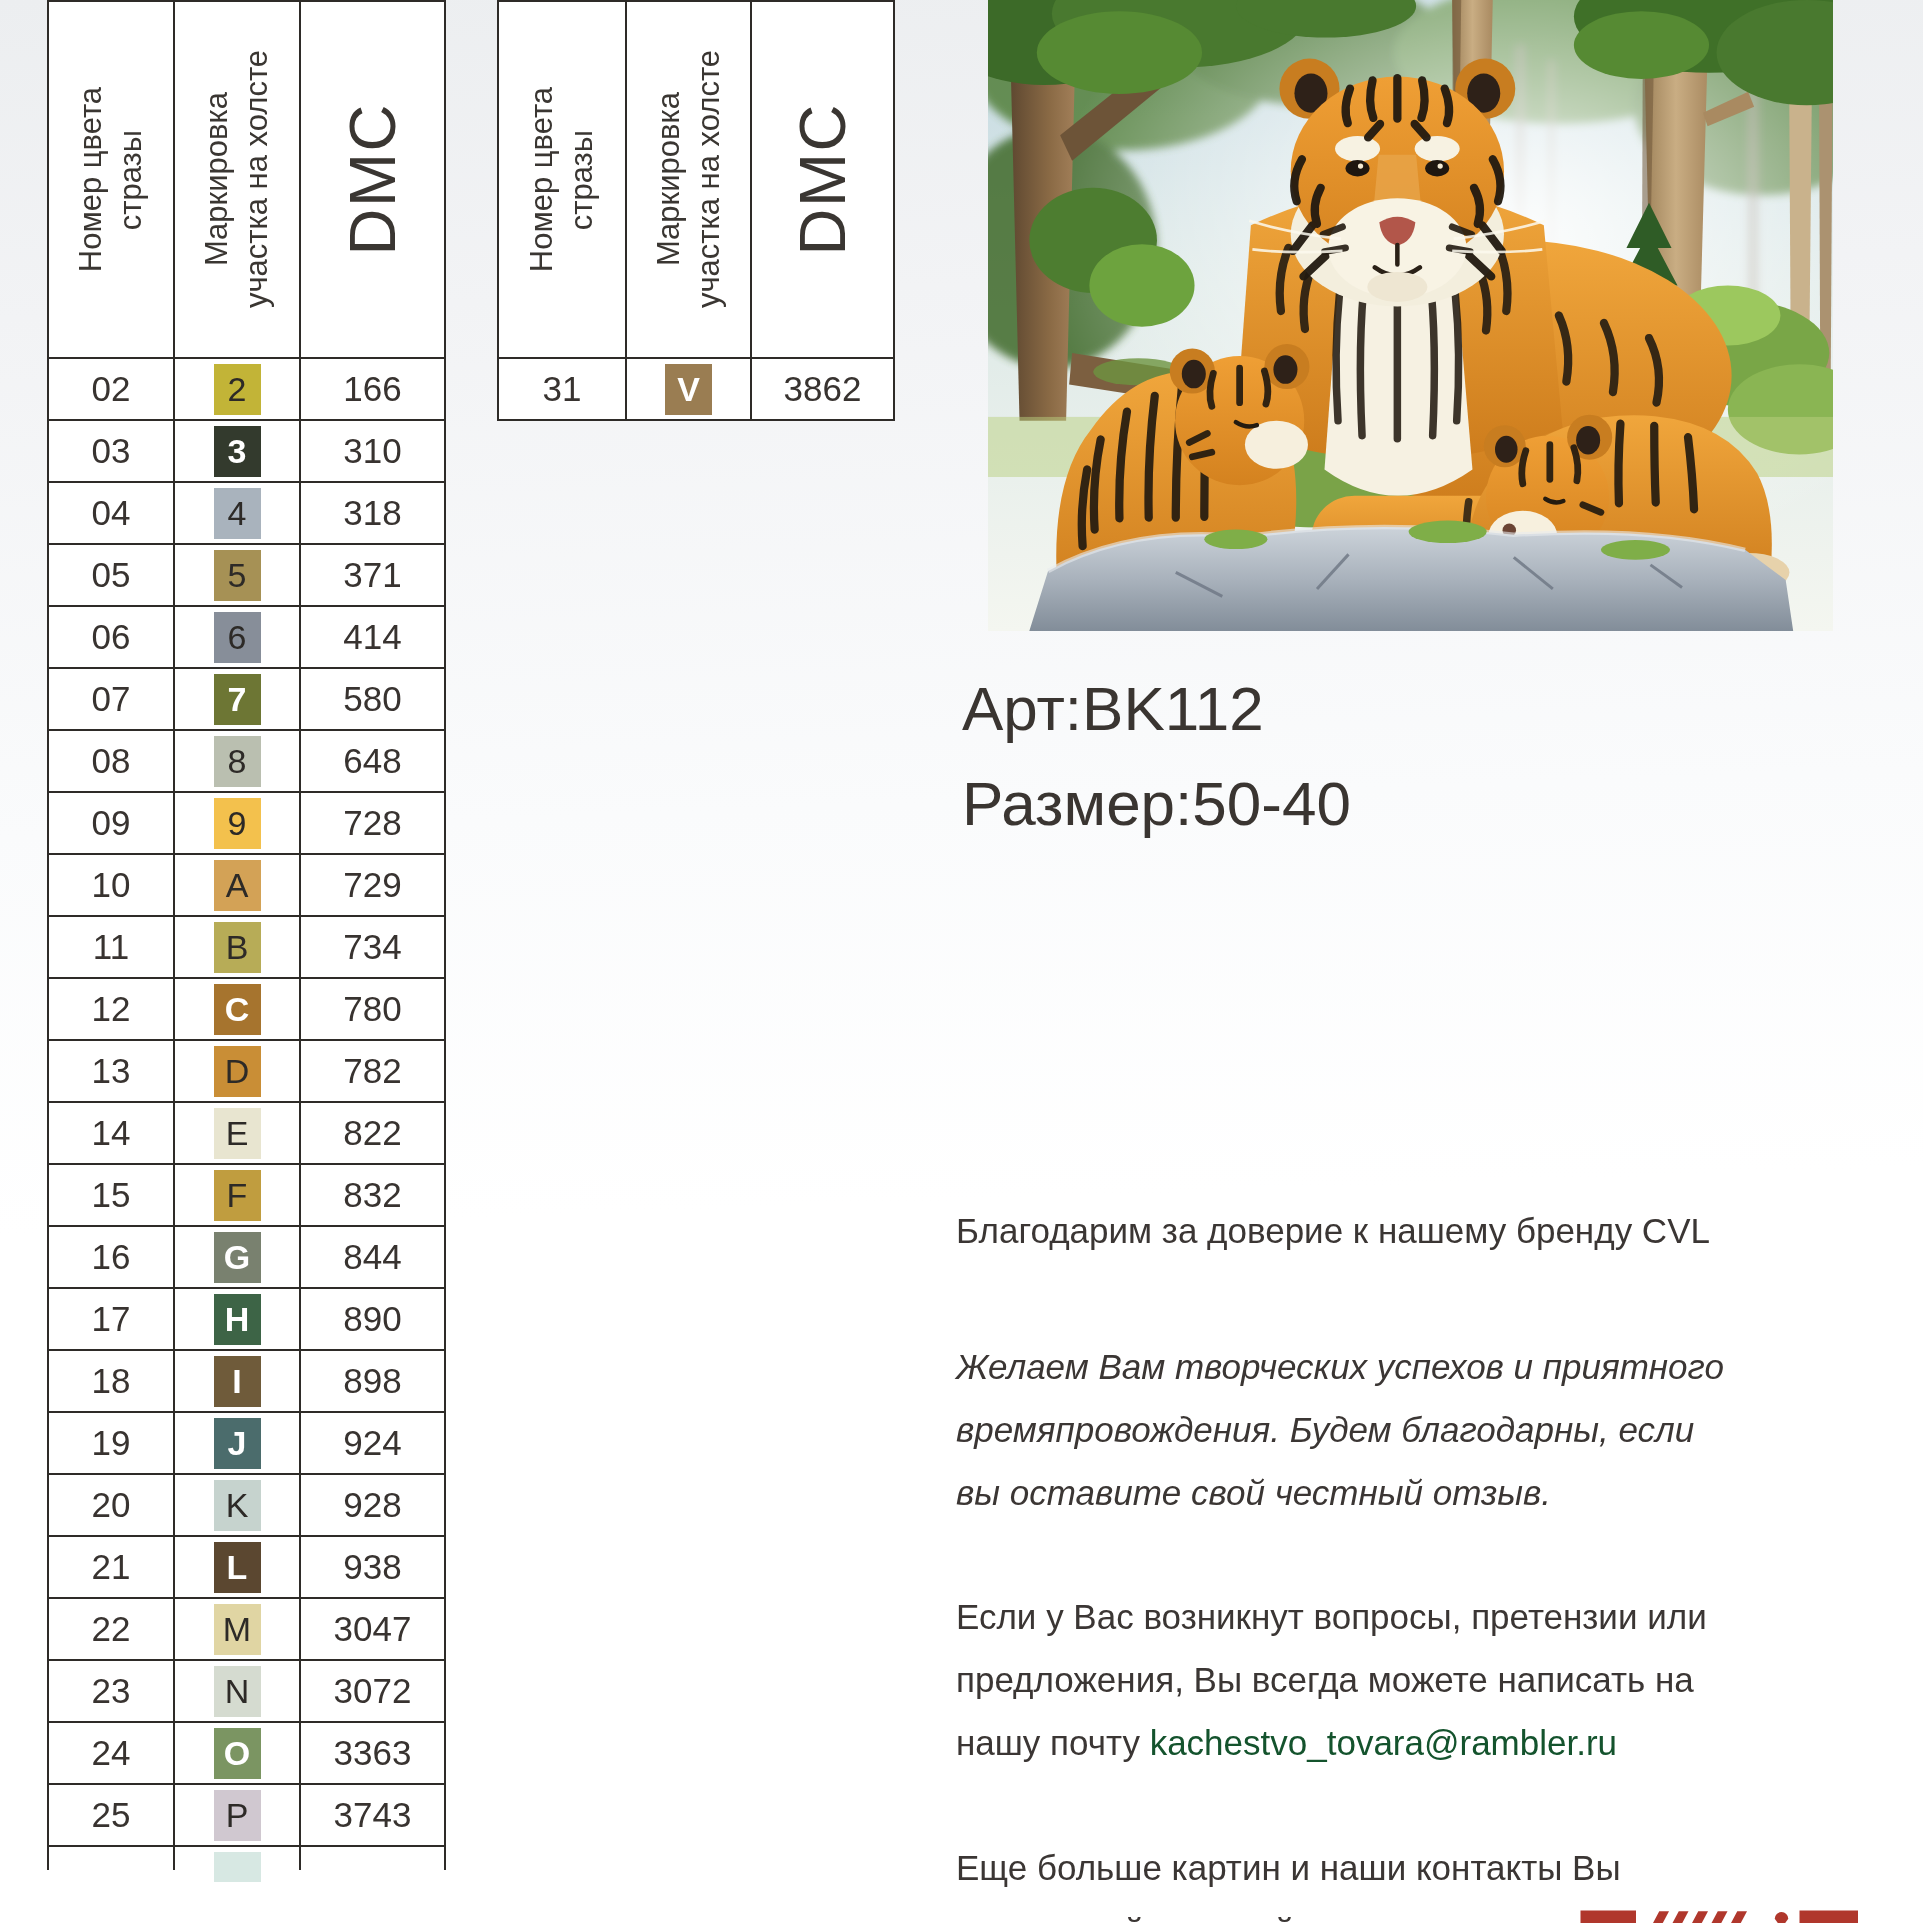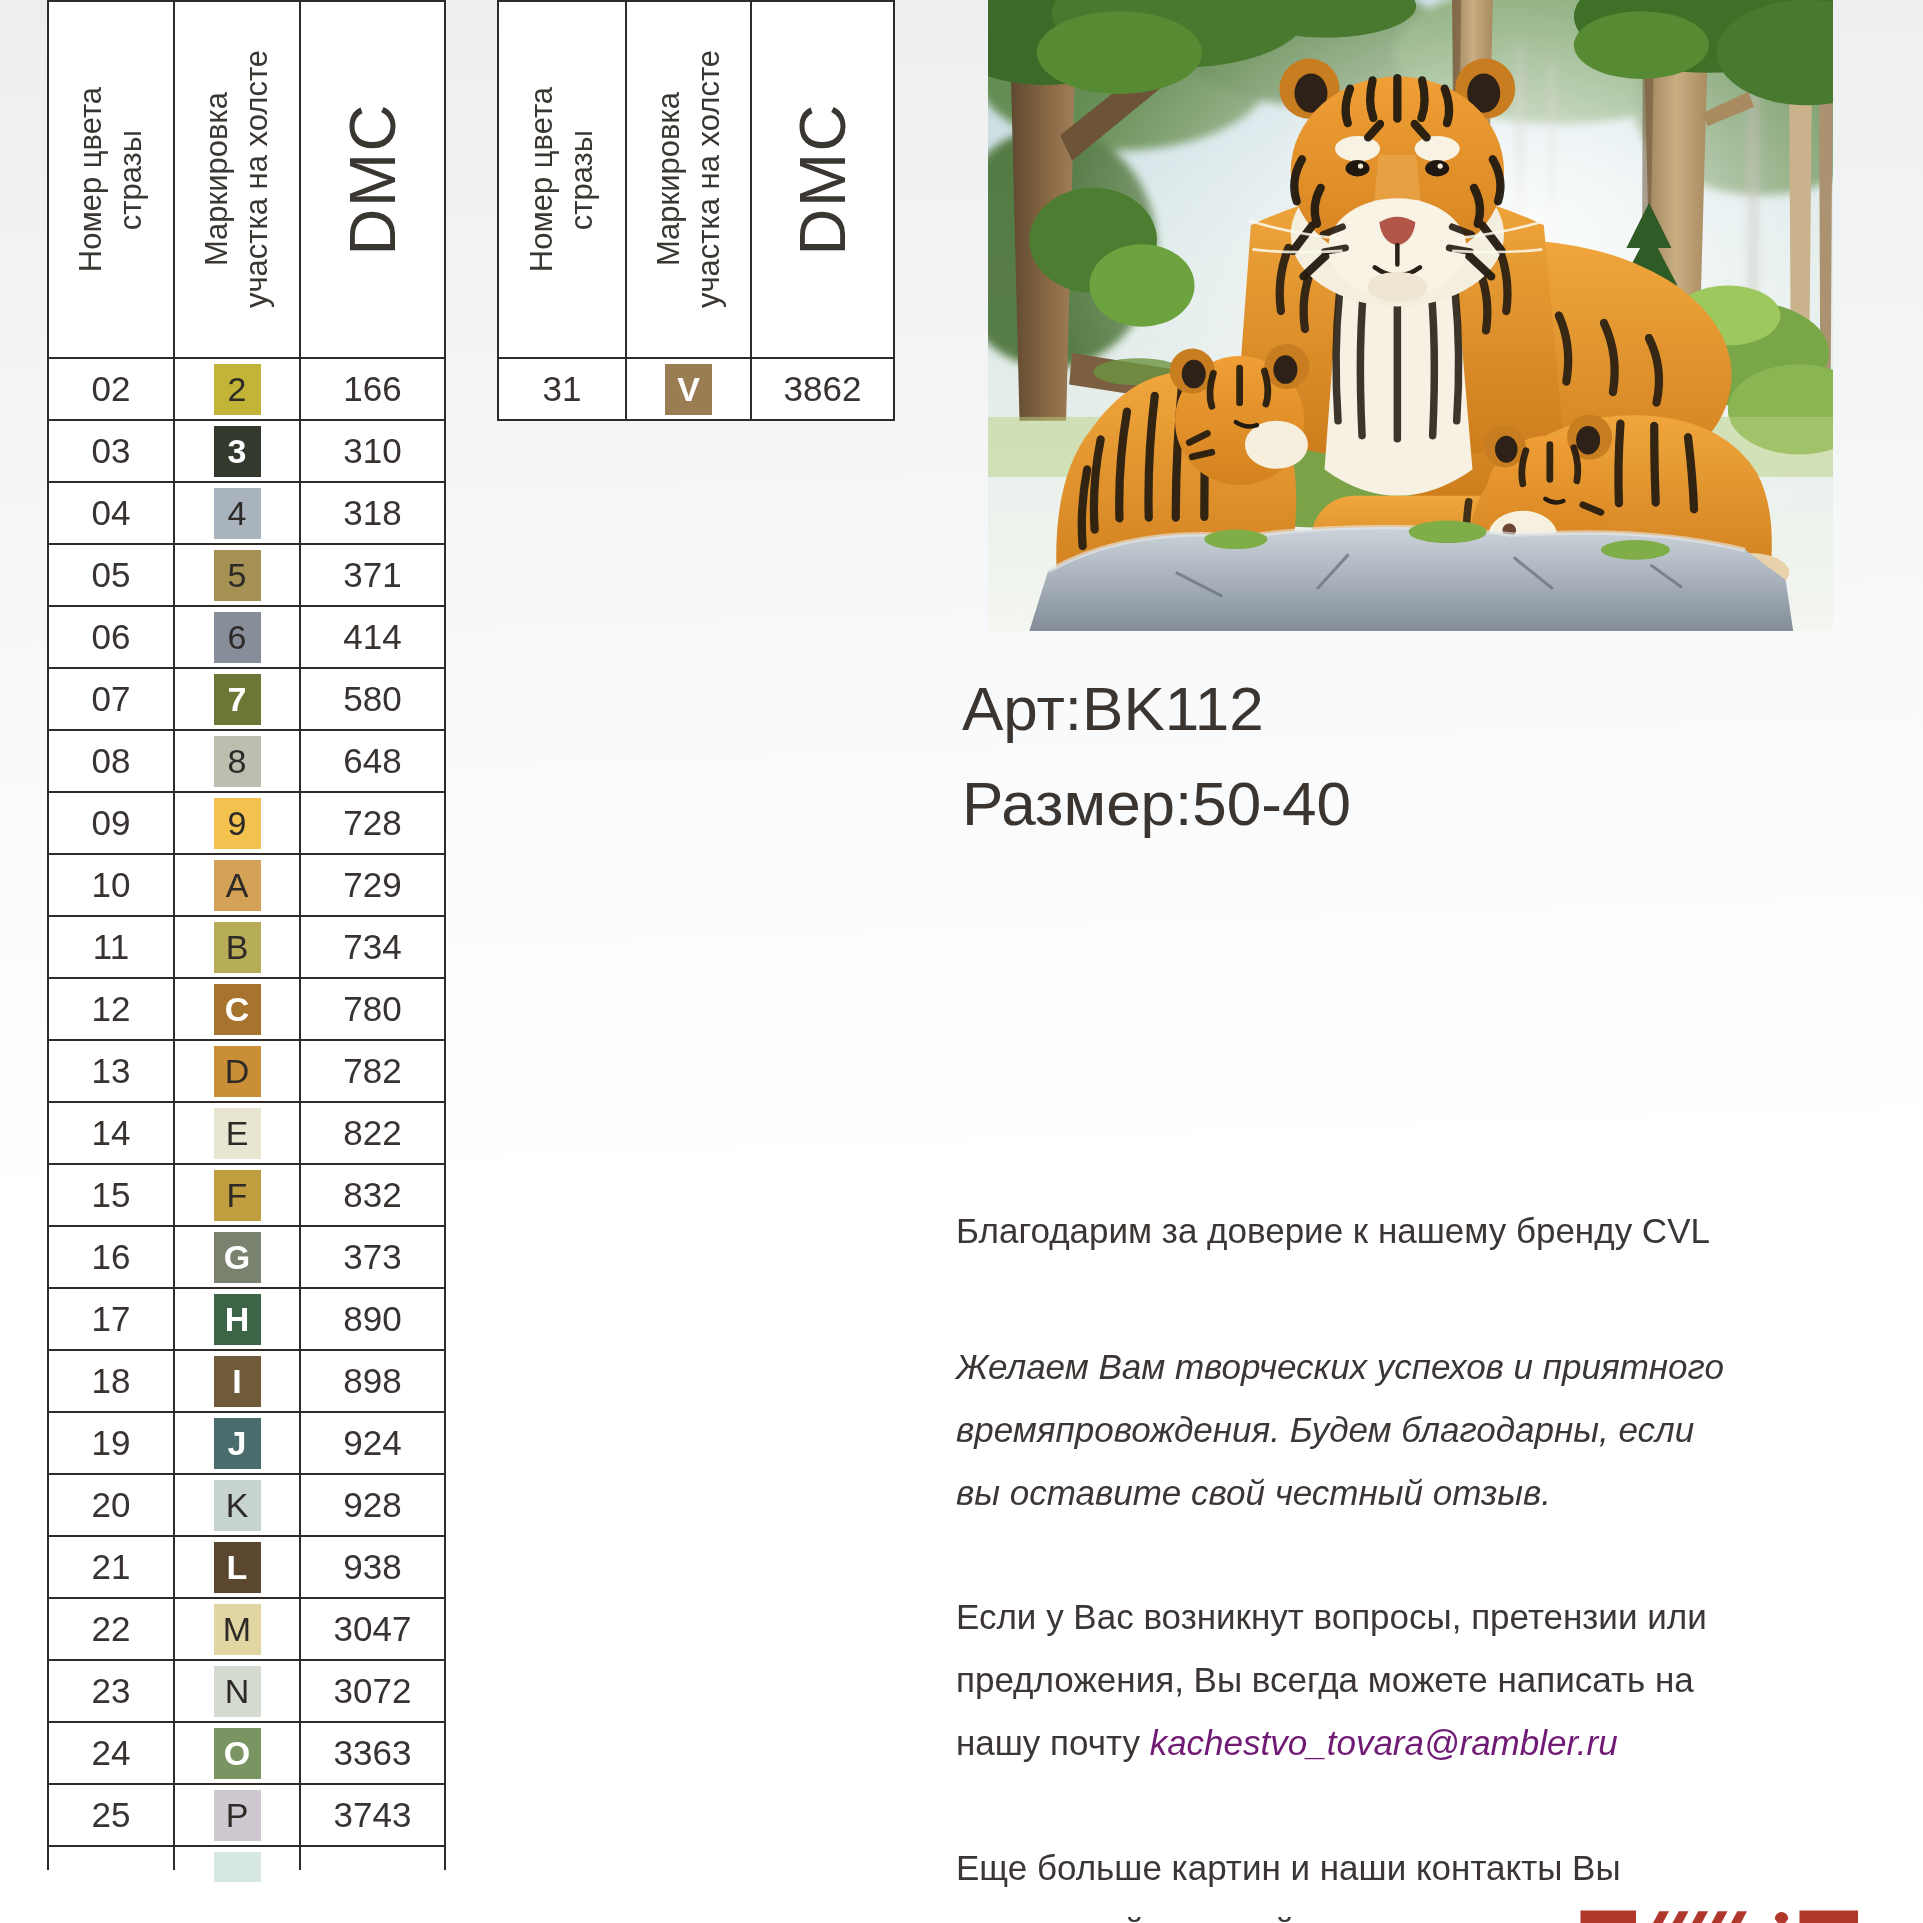"373" div.cell { text: 373 -> 844 }
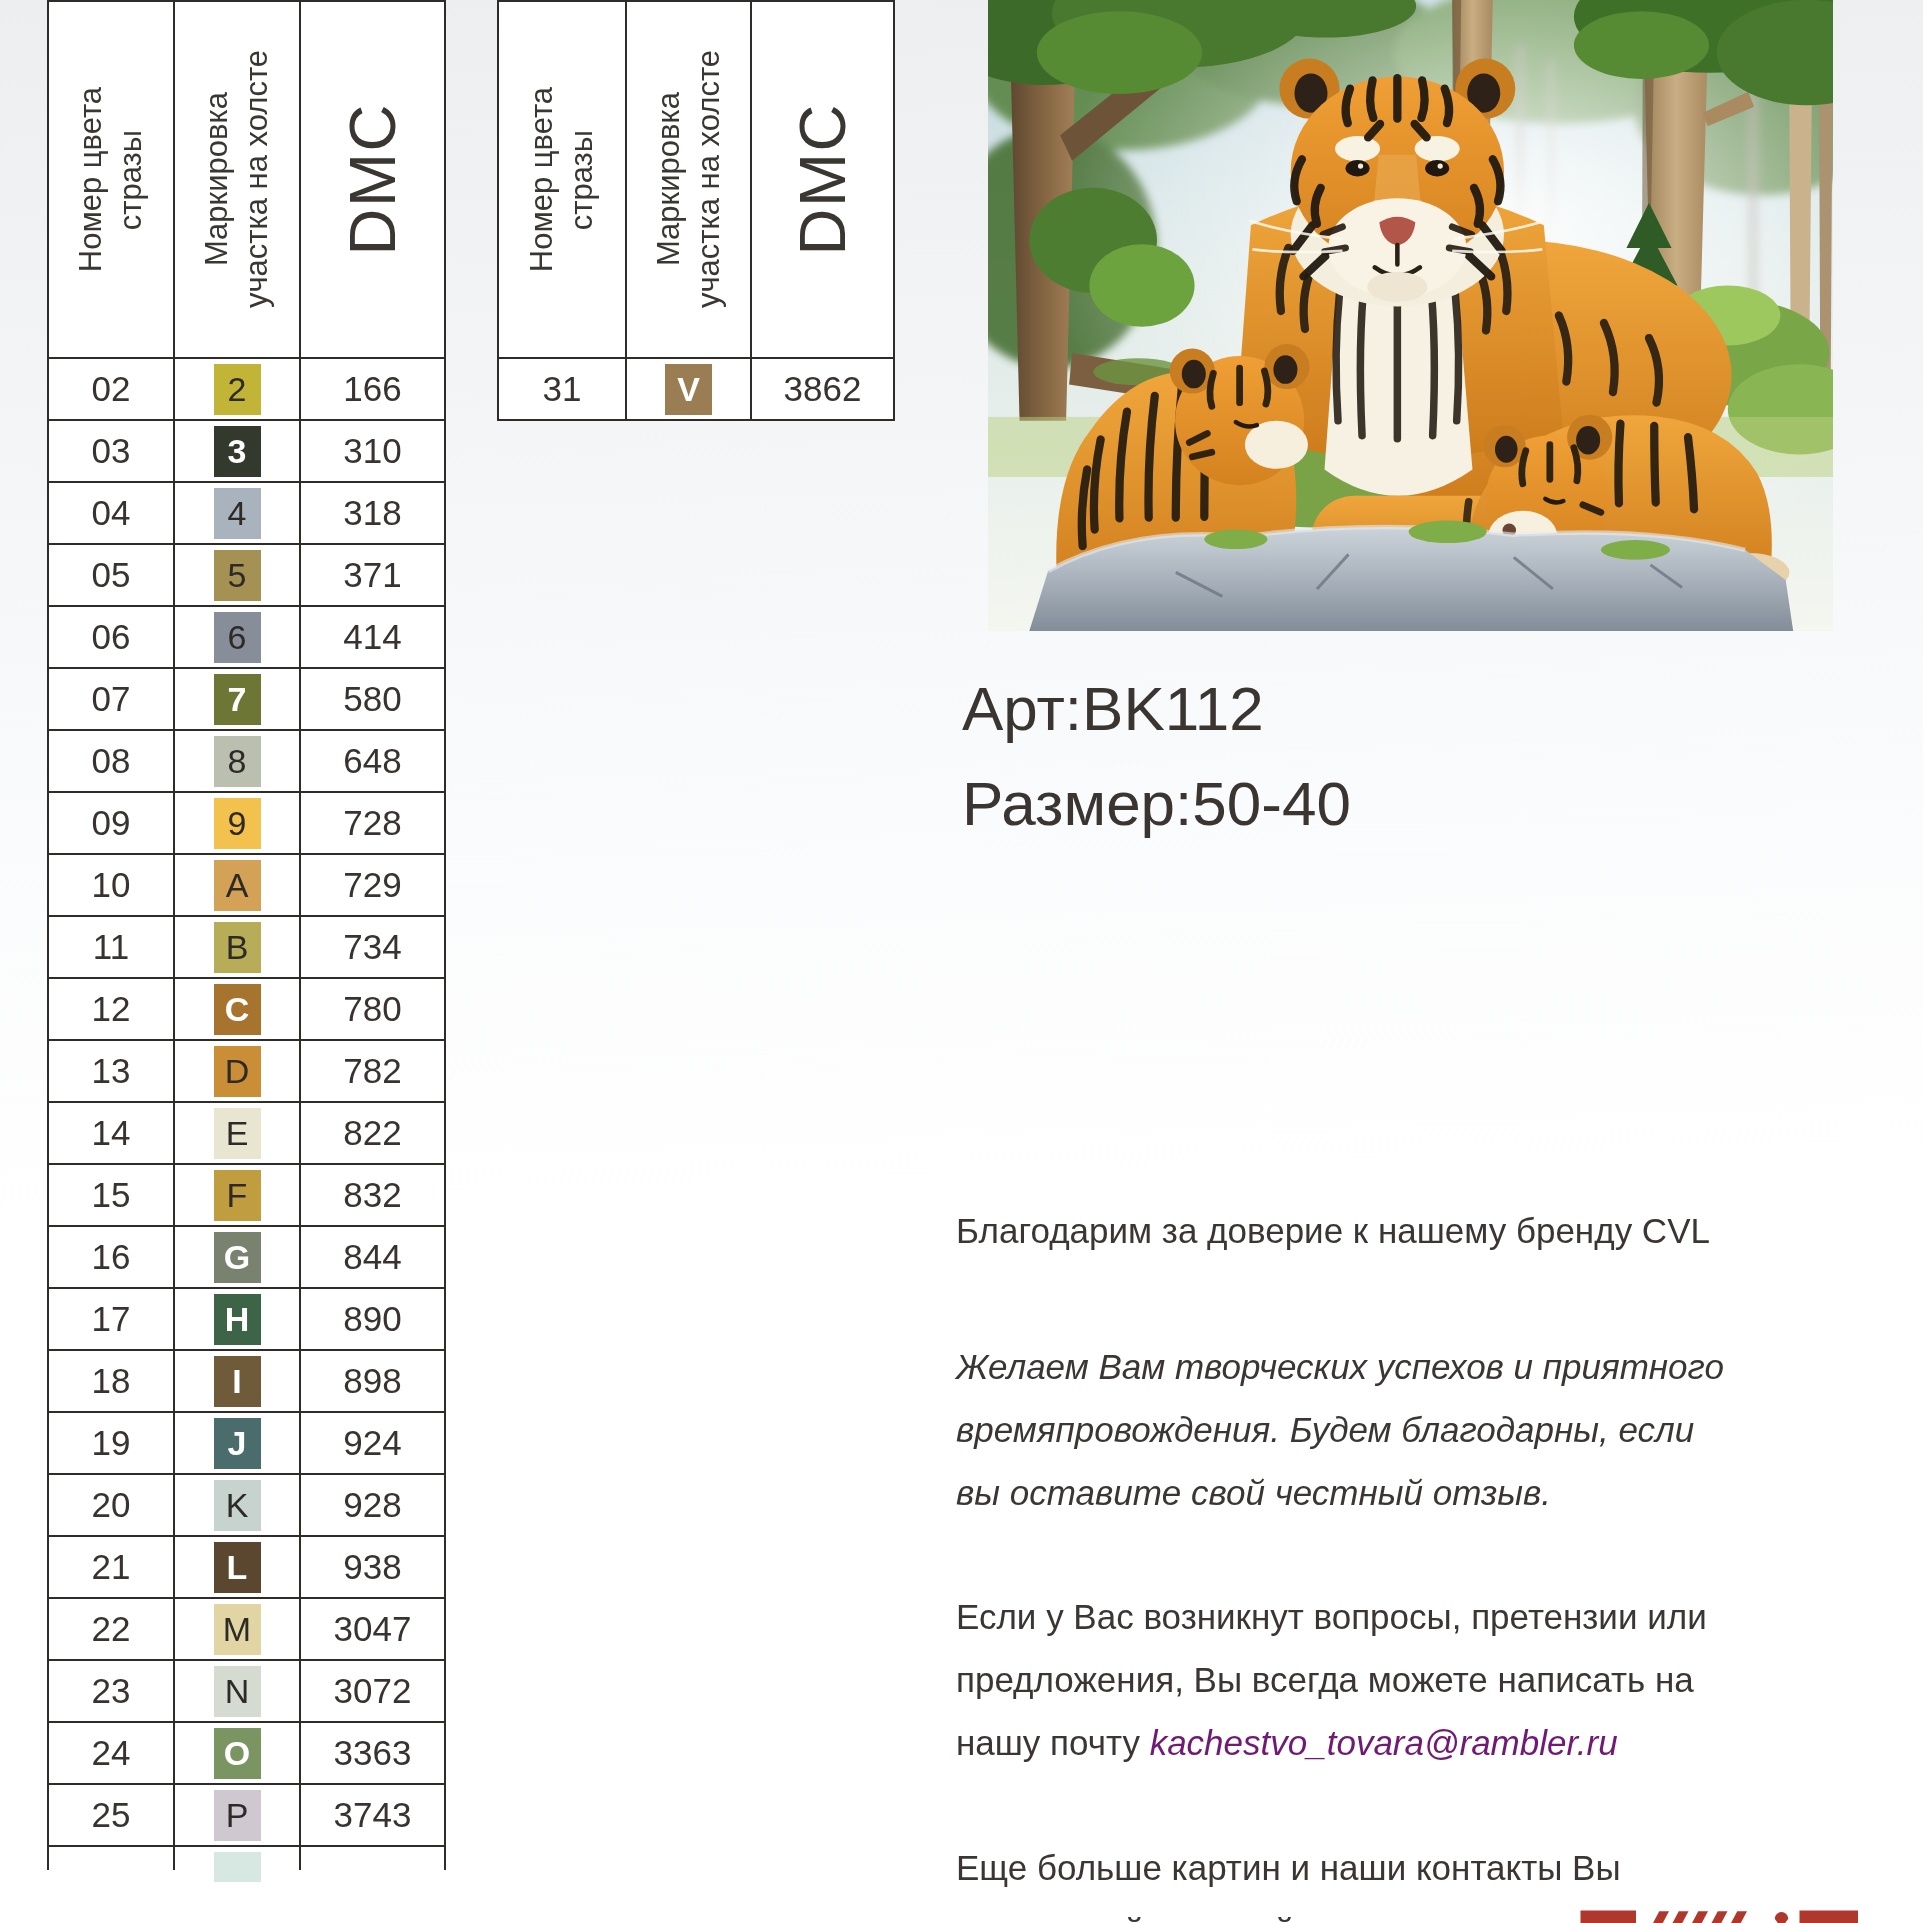"kachestvo_tovara@rambler.ru" span { color: #701a75 -> #14532d; font-style: italic -> none }
